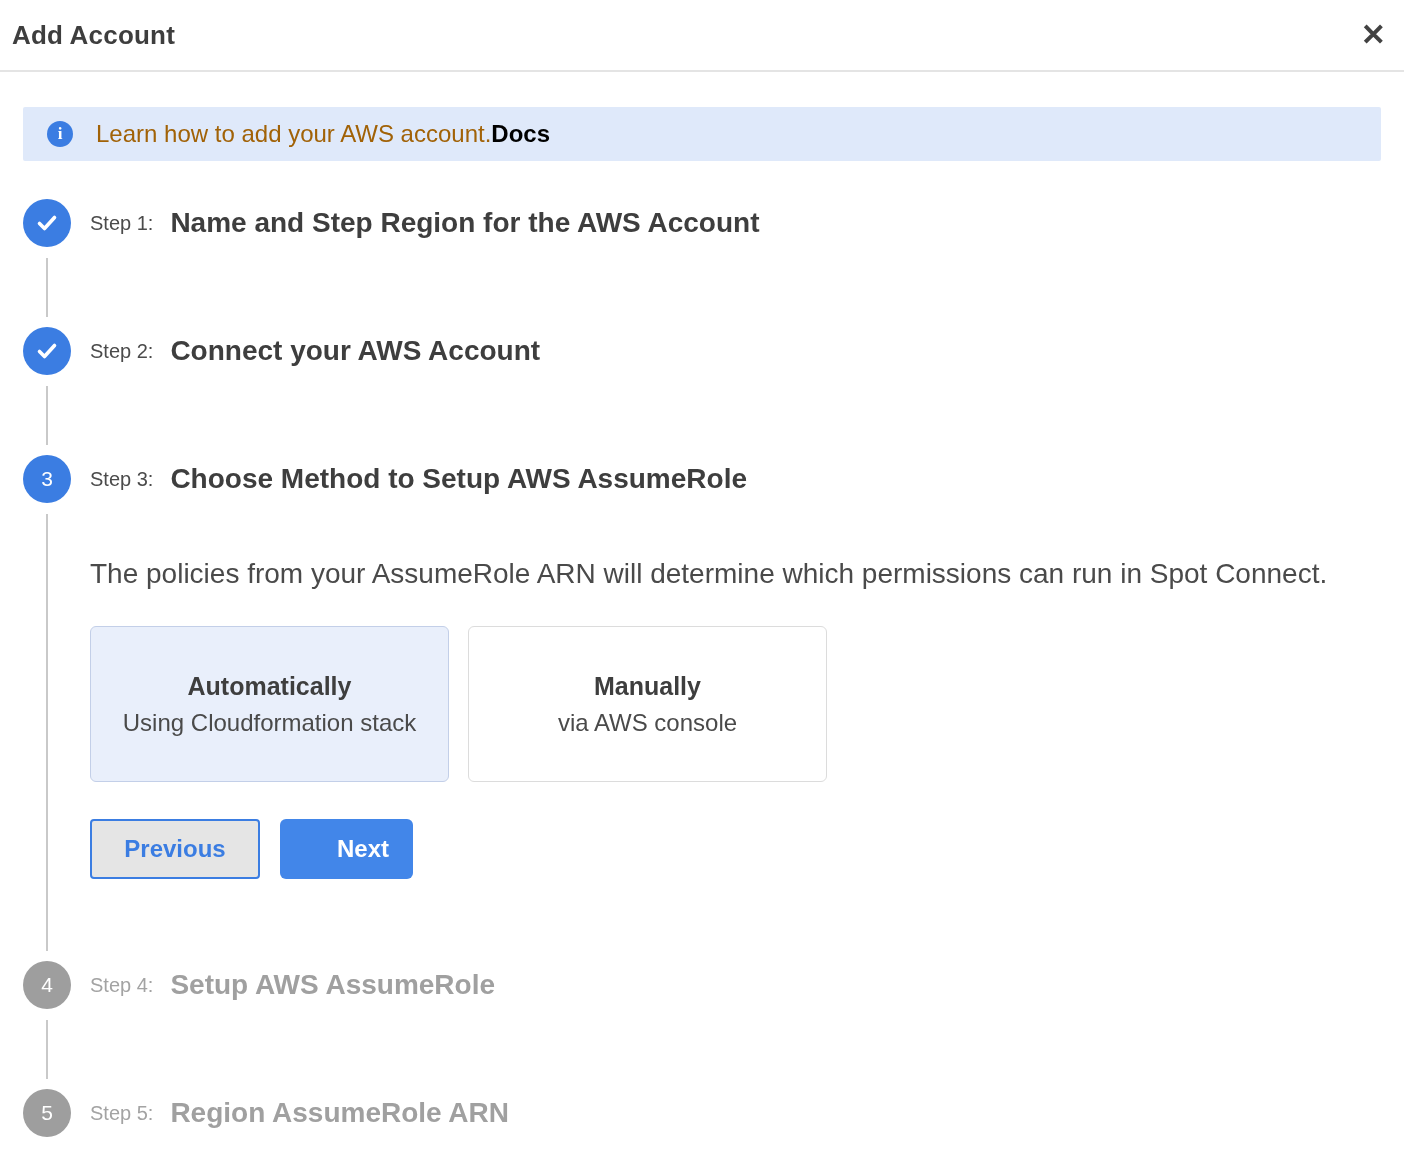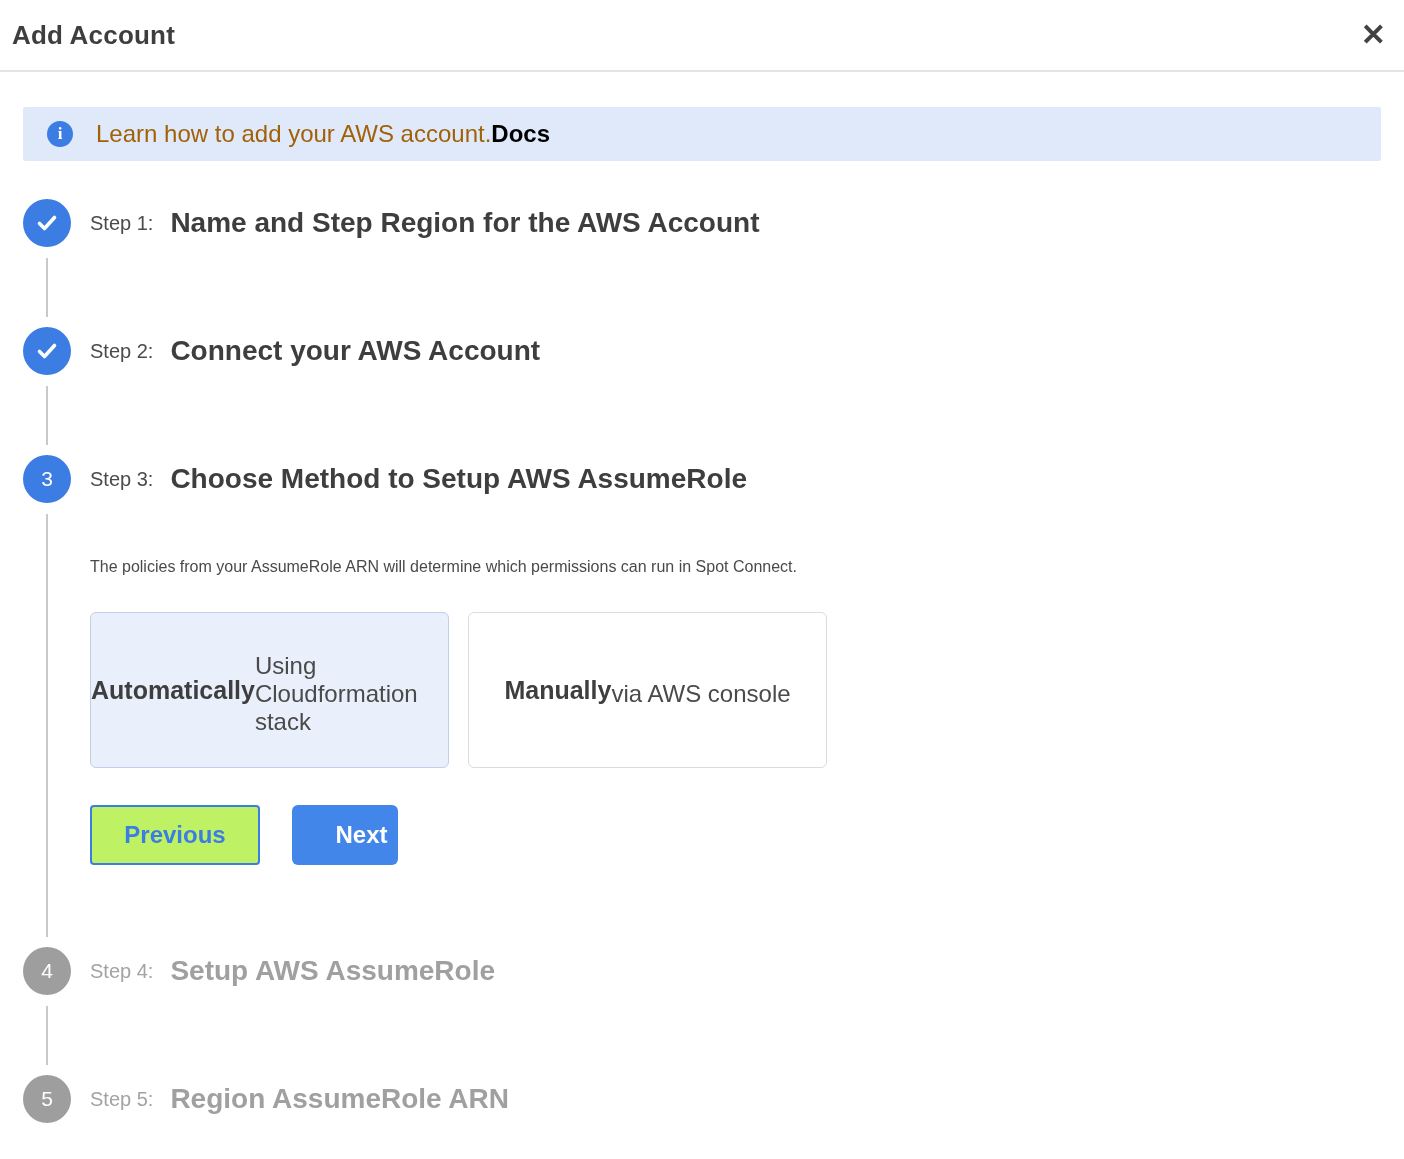"The policies from your AssumeRole" .step3-description { font-size: 16px -> 28px }
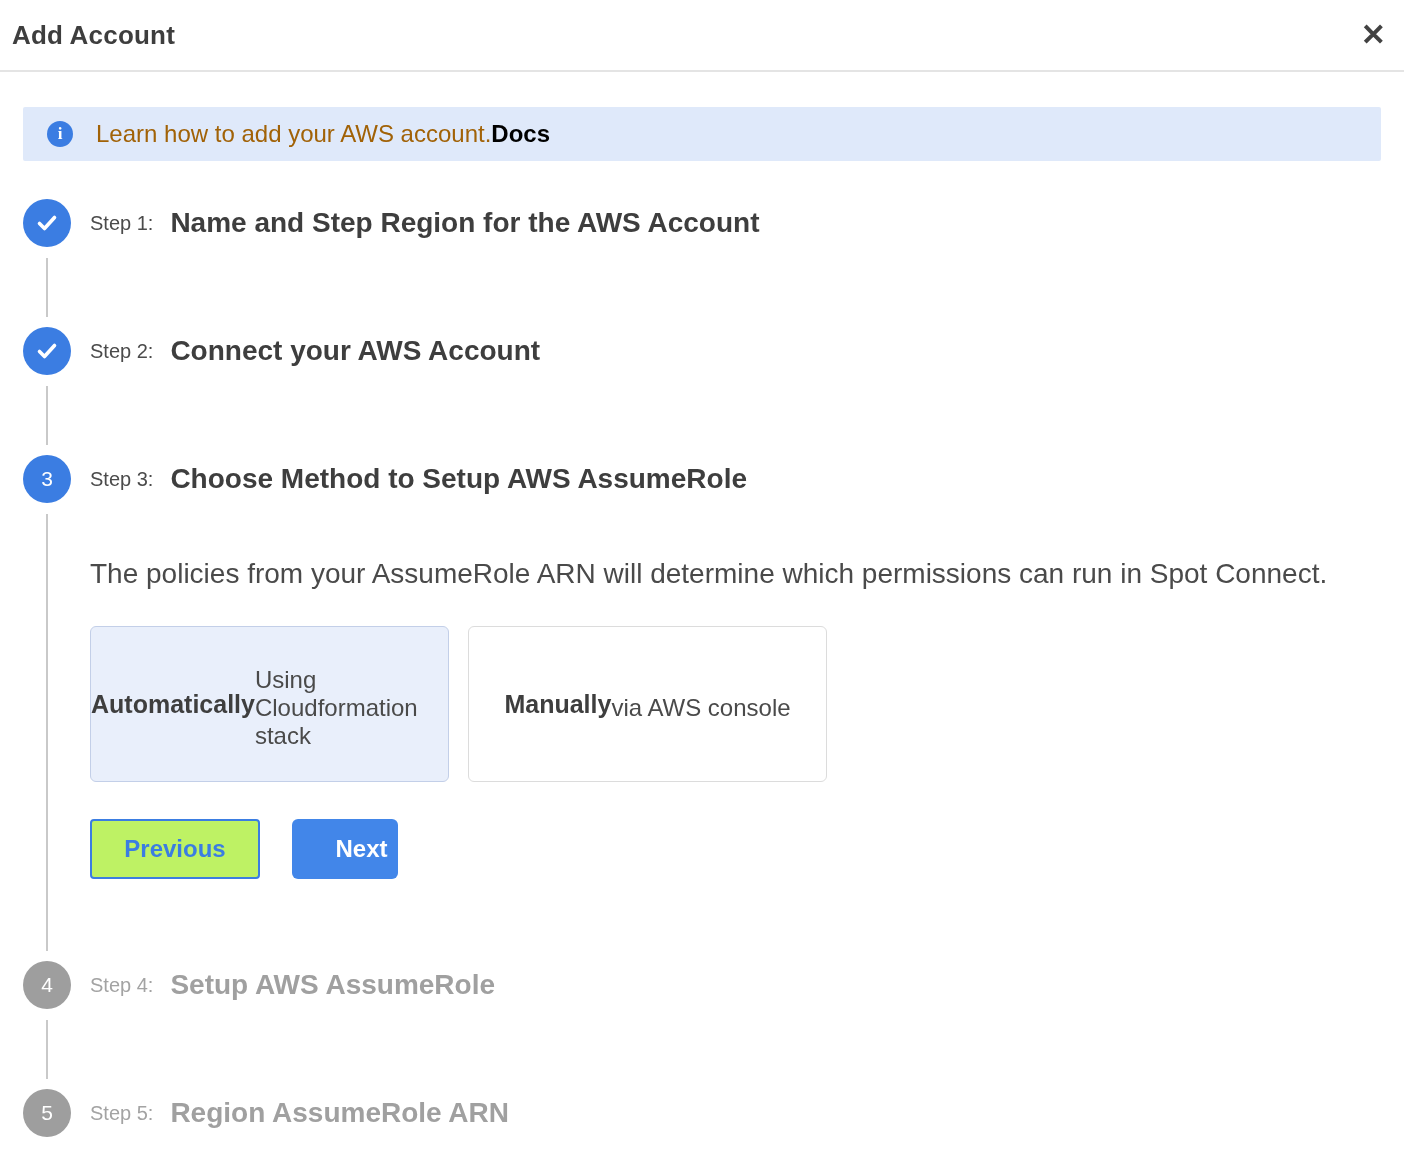"Automatically" .option-card { flex-direction: none -> column }
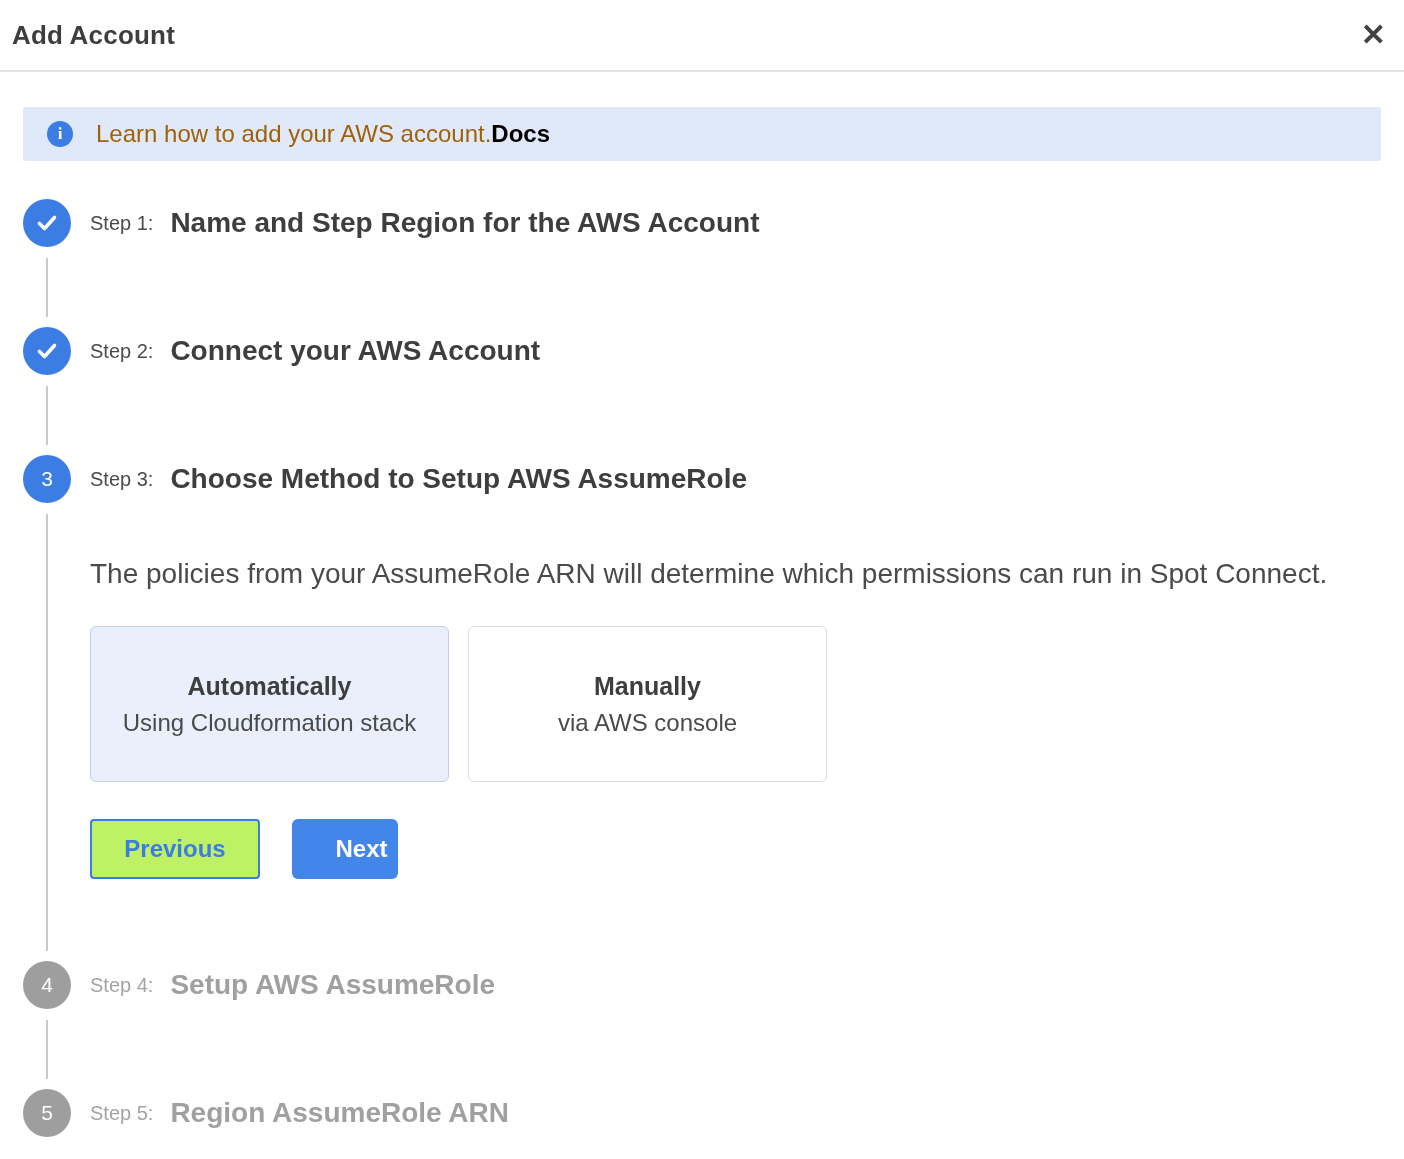"Previous" .btn-previous { background: #bef264 -> #e5e5e5 }
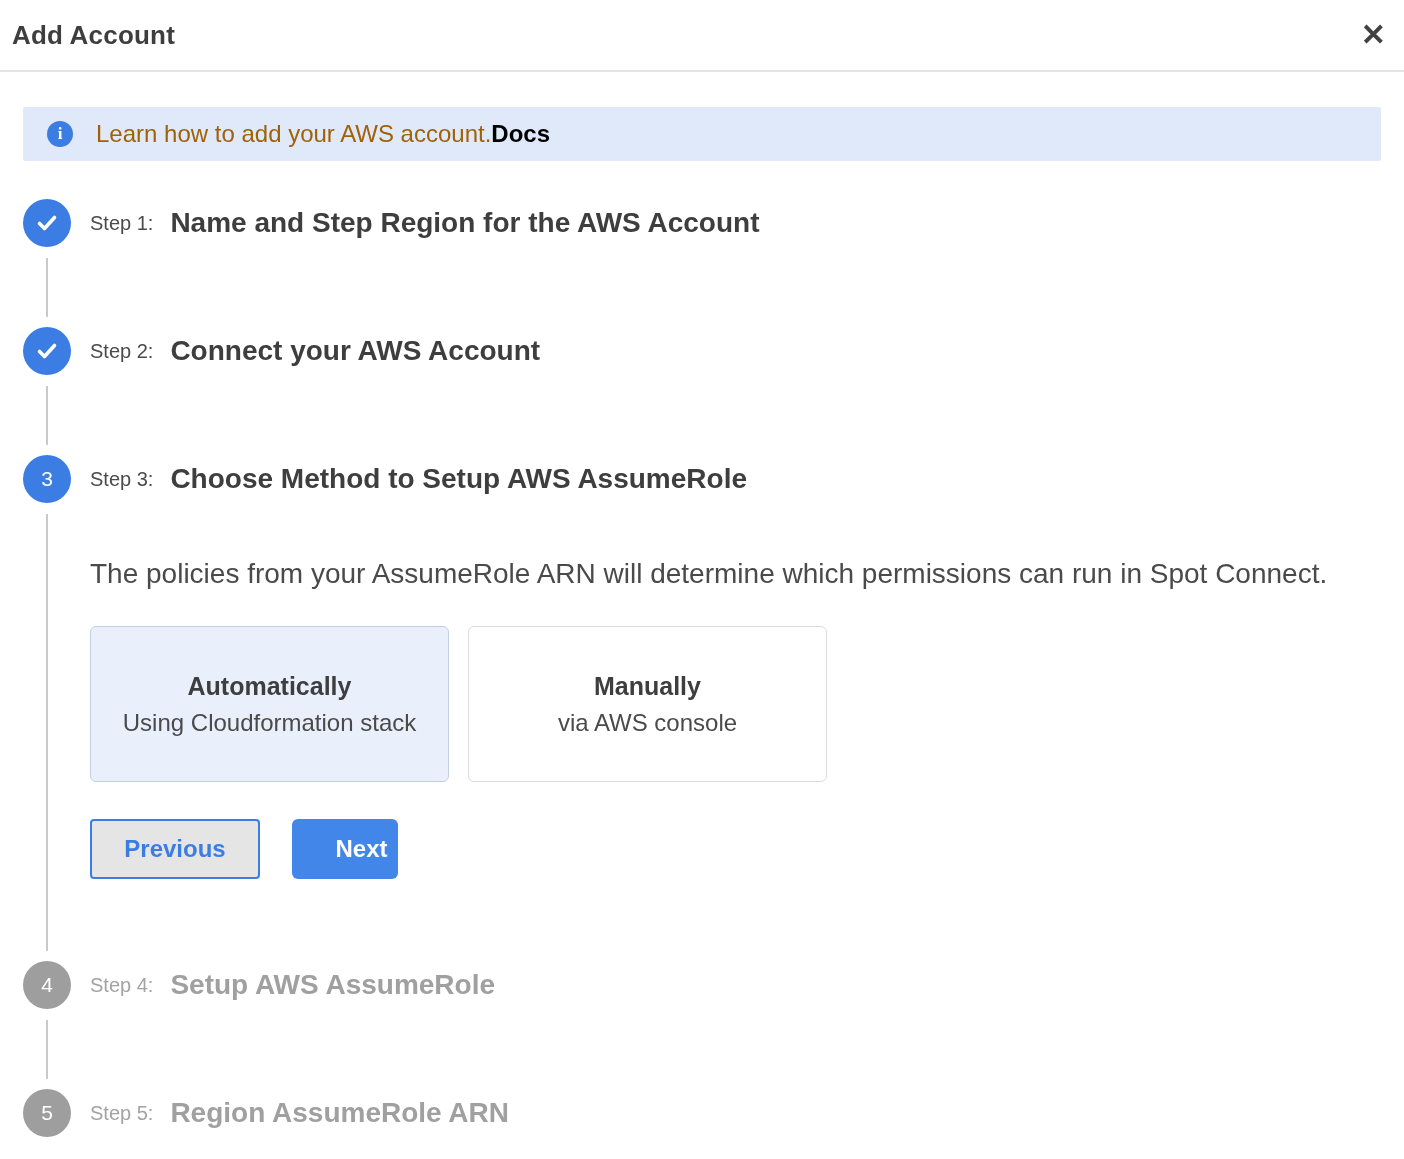"Next" .btn-next { margin-left: 32px -> 20px; width: 106px -> 133px }
